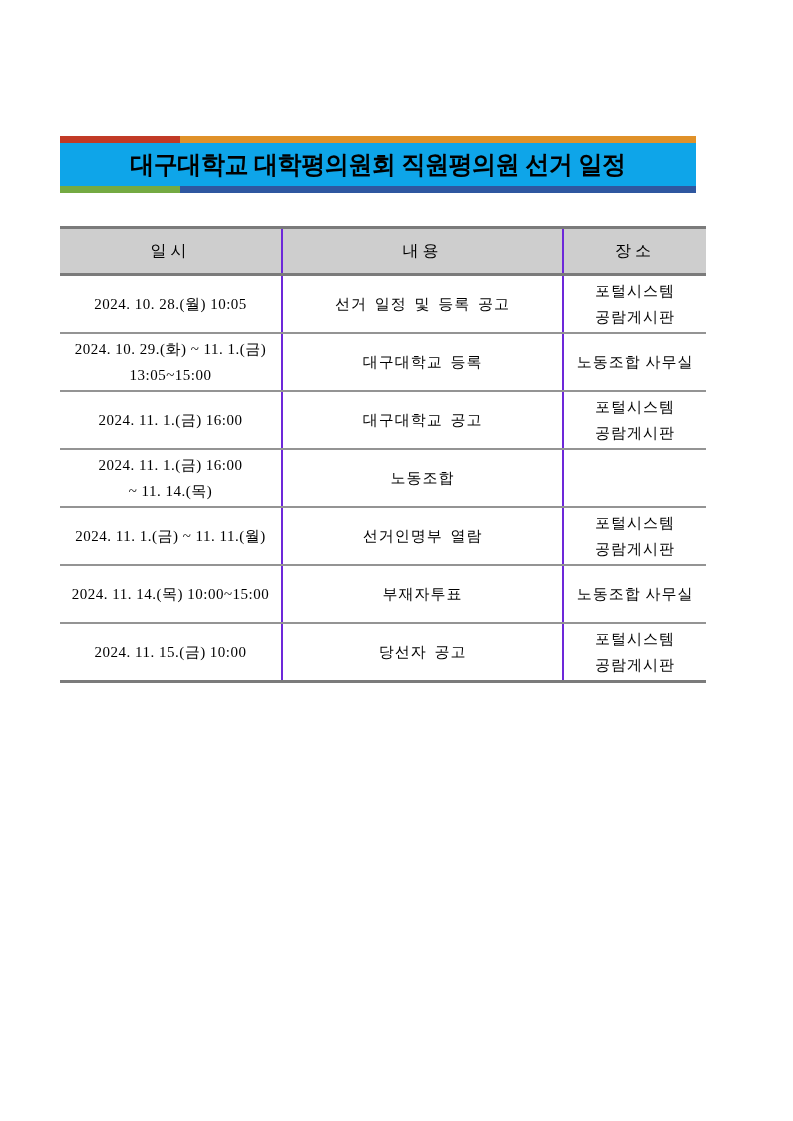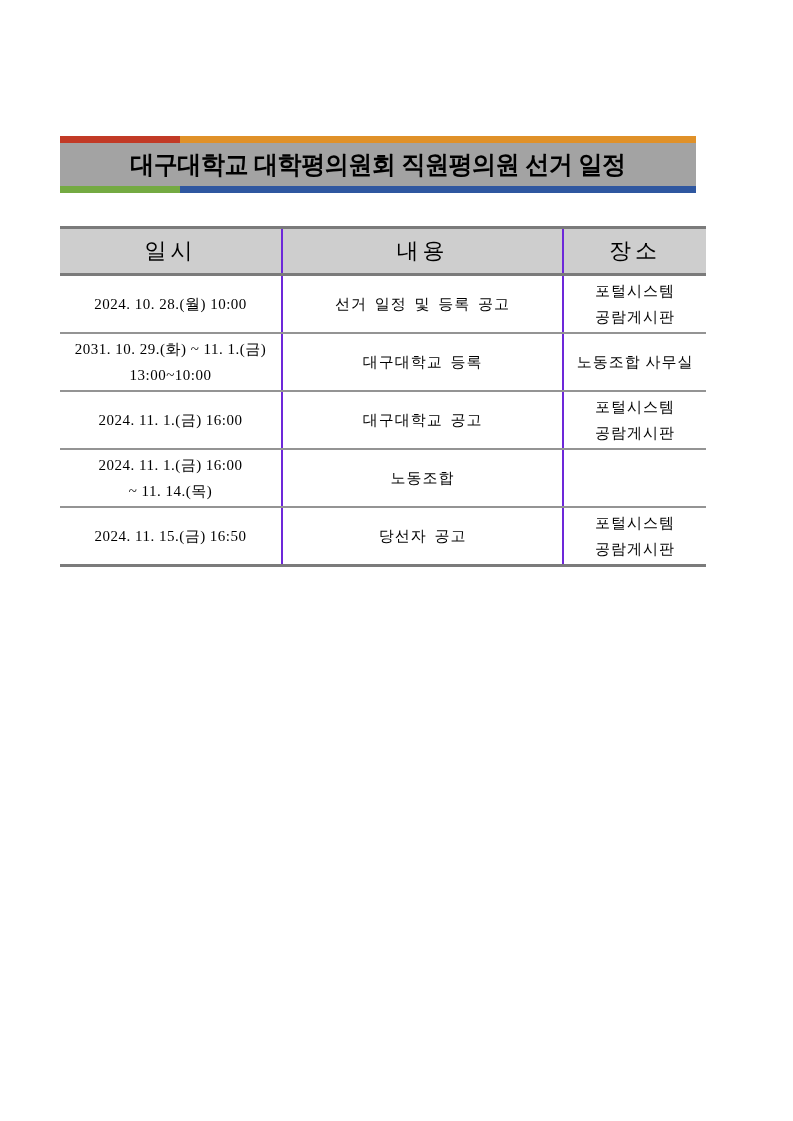"대구대학교 대학평의원회 직원평의원 선거 일정" .banner .band { background: #a3a3a3 -> #0ea5e9 }
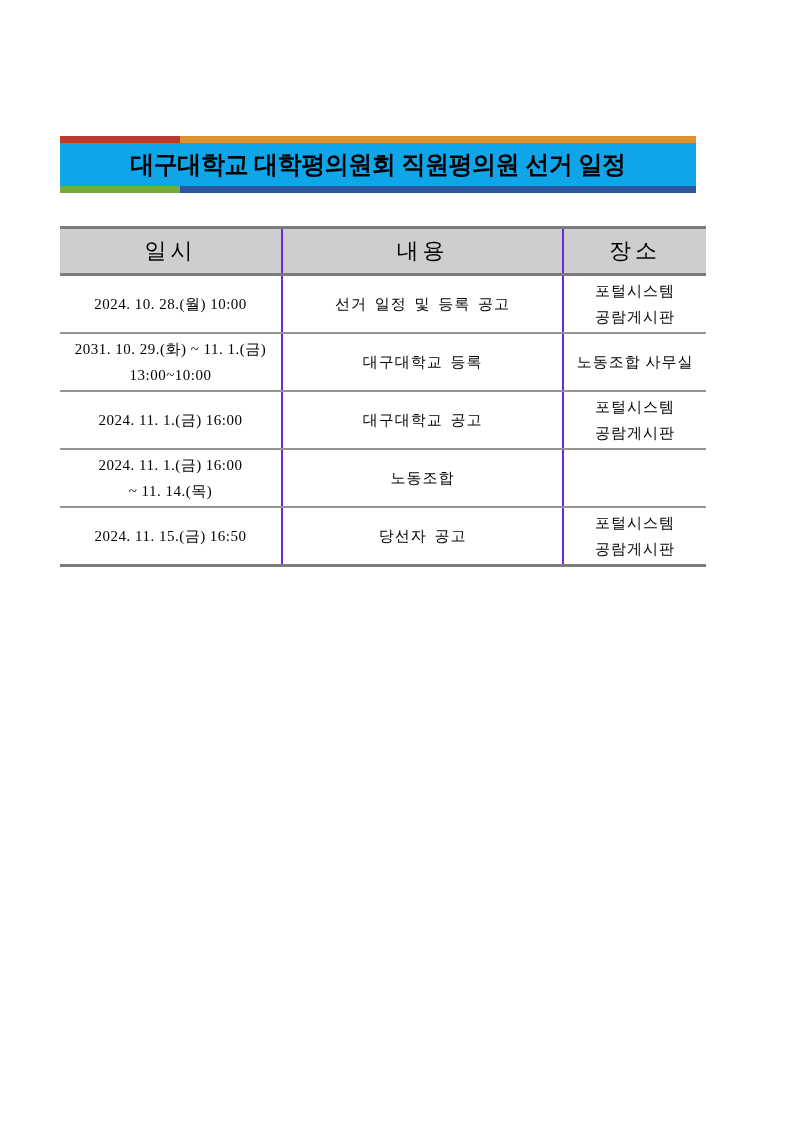"일시" table.schedule th { font-size: 22px -> 16px }
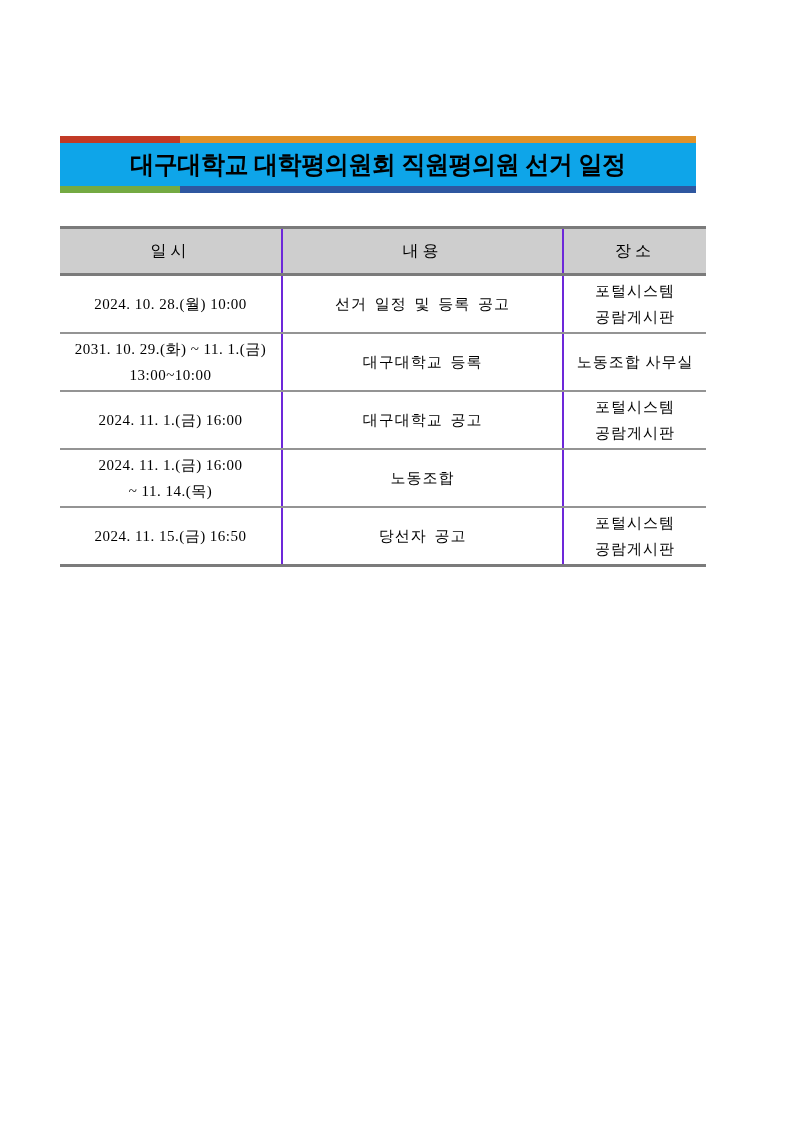"2024. 10. 28.(월) 10:00" div.cell-line { text: 10:00 -> 10:05 }
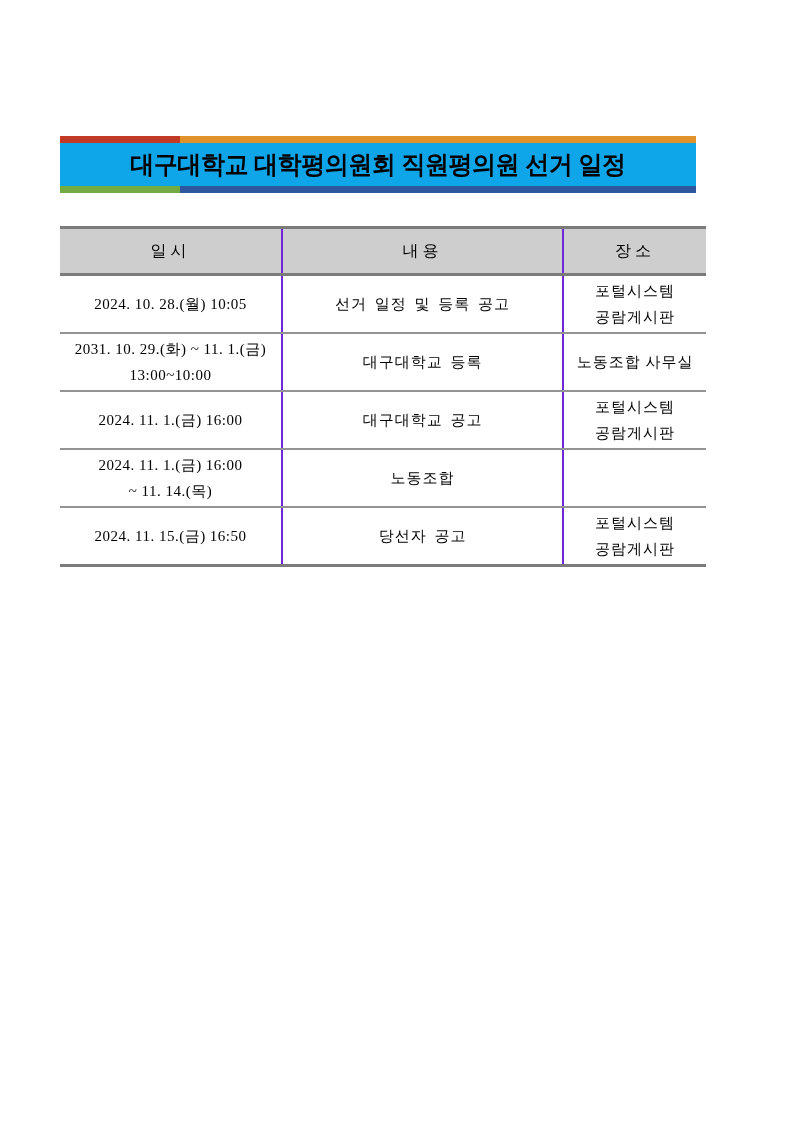"2031. 10. 29.(화) ~ 11." div.cell-line { text: 2031 -> 2024 }
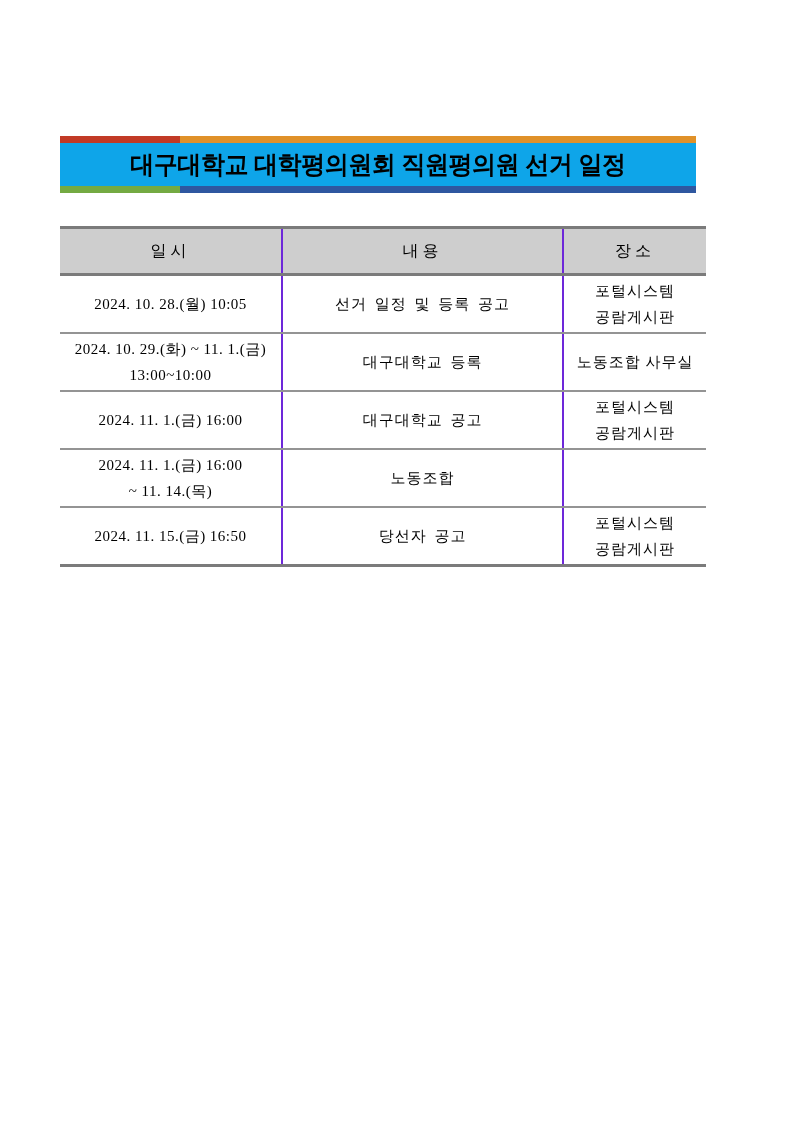"13:00~10:00" div.cell-line { text: 13:00~10:00 -> 13:05~15:00 }
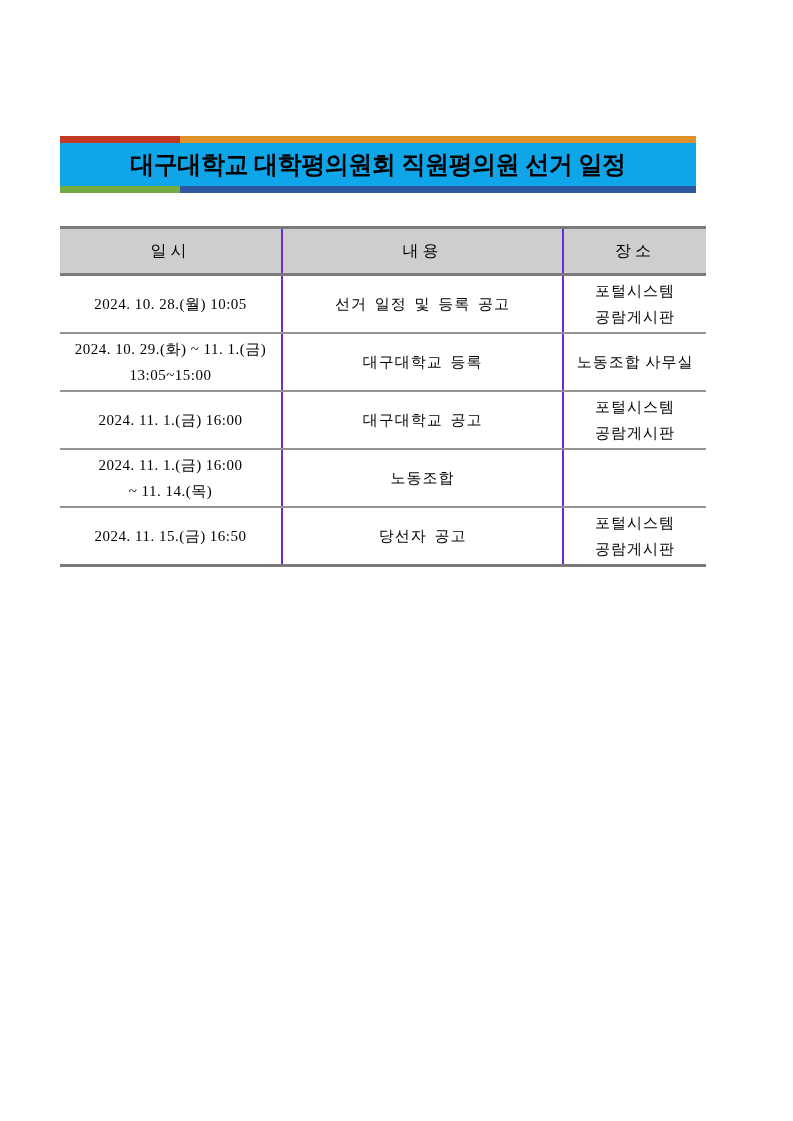"2024. 11. 1.(금) ~ 11." tr { html: none -> <tr> <td> <div>2024. 11. 1.(금) ~ 11. 11.(월)</div> </td> <td> <div>선거인명부 열람</div> </td> <td> <div>포털시스템</div> <div>공람게시판</div> </td> </tr> }
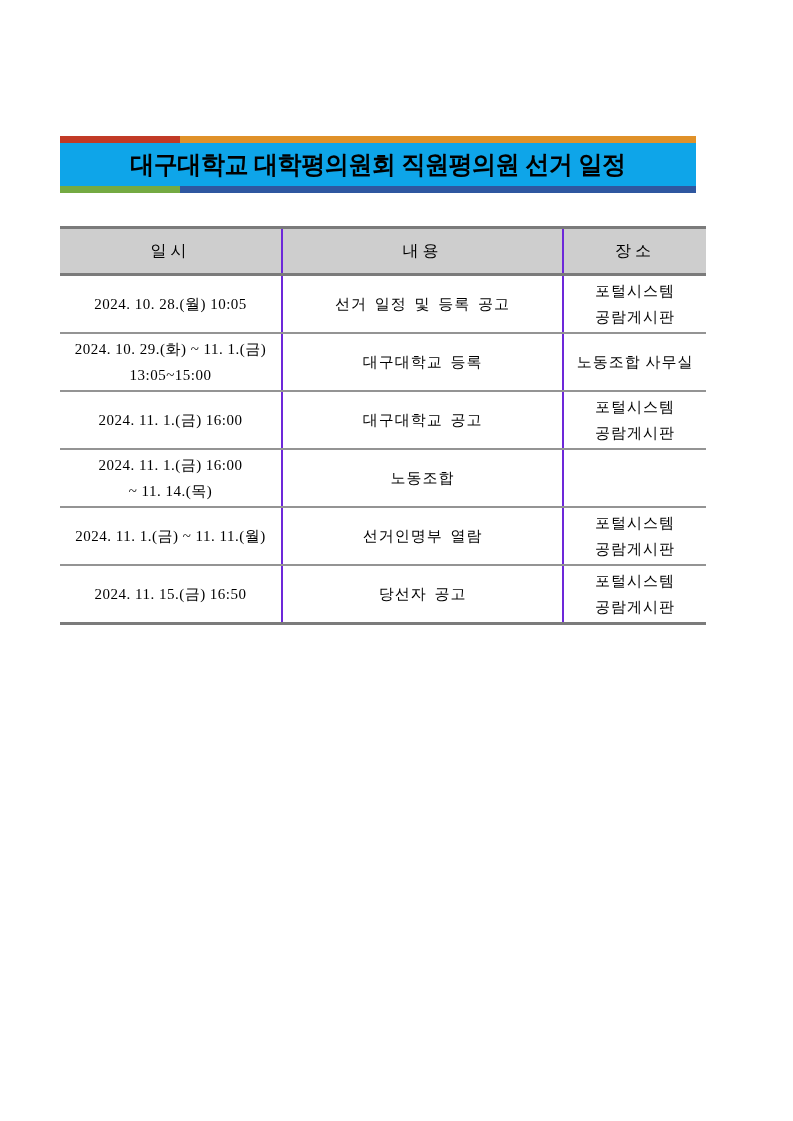"2024. 11. 14.(목) 10:00~15:00" tr { html: none -> <tr> <td> <div>2024. 11. 14.(목) 10:00~15:00</div> </td> <td> <div>부재자투표</div> </td> <td> <div>노동조합 사무실</div> </td> </tr> }
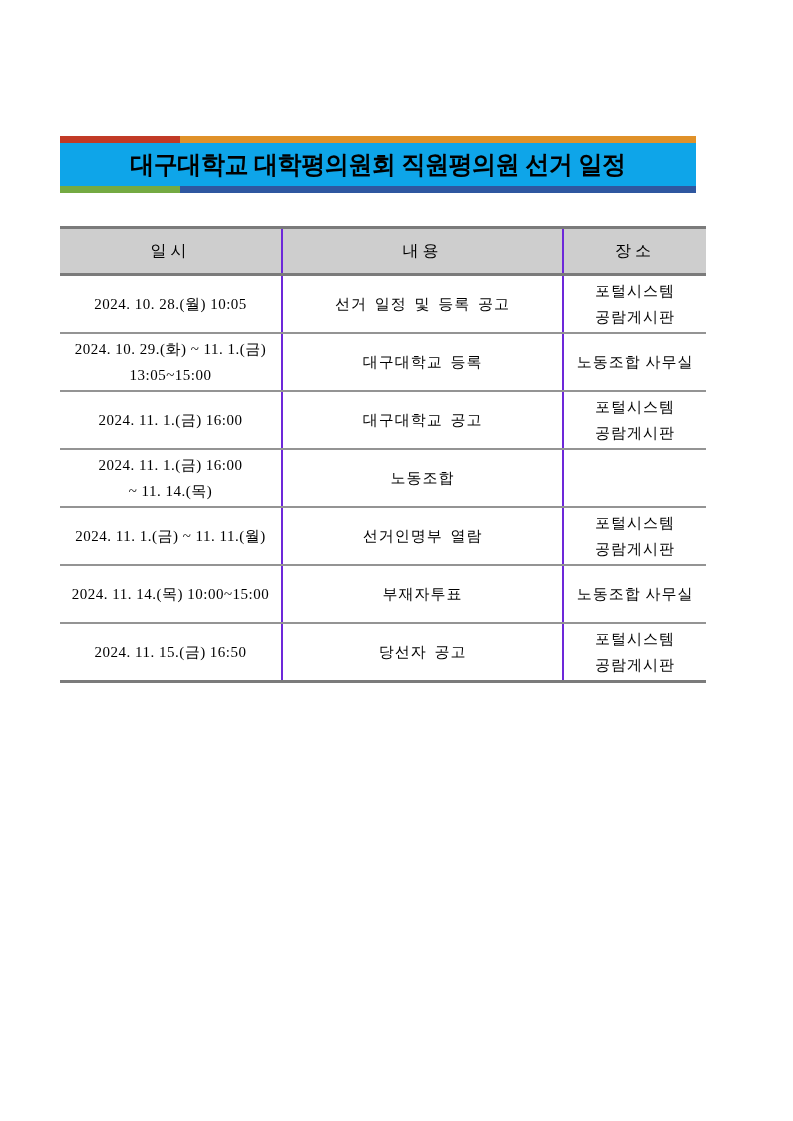"2024. 11. 15.(금) 16:50" div.cell-line { text: 16:50 -> 10:00 }
